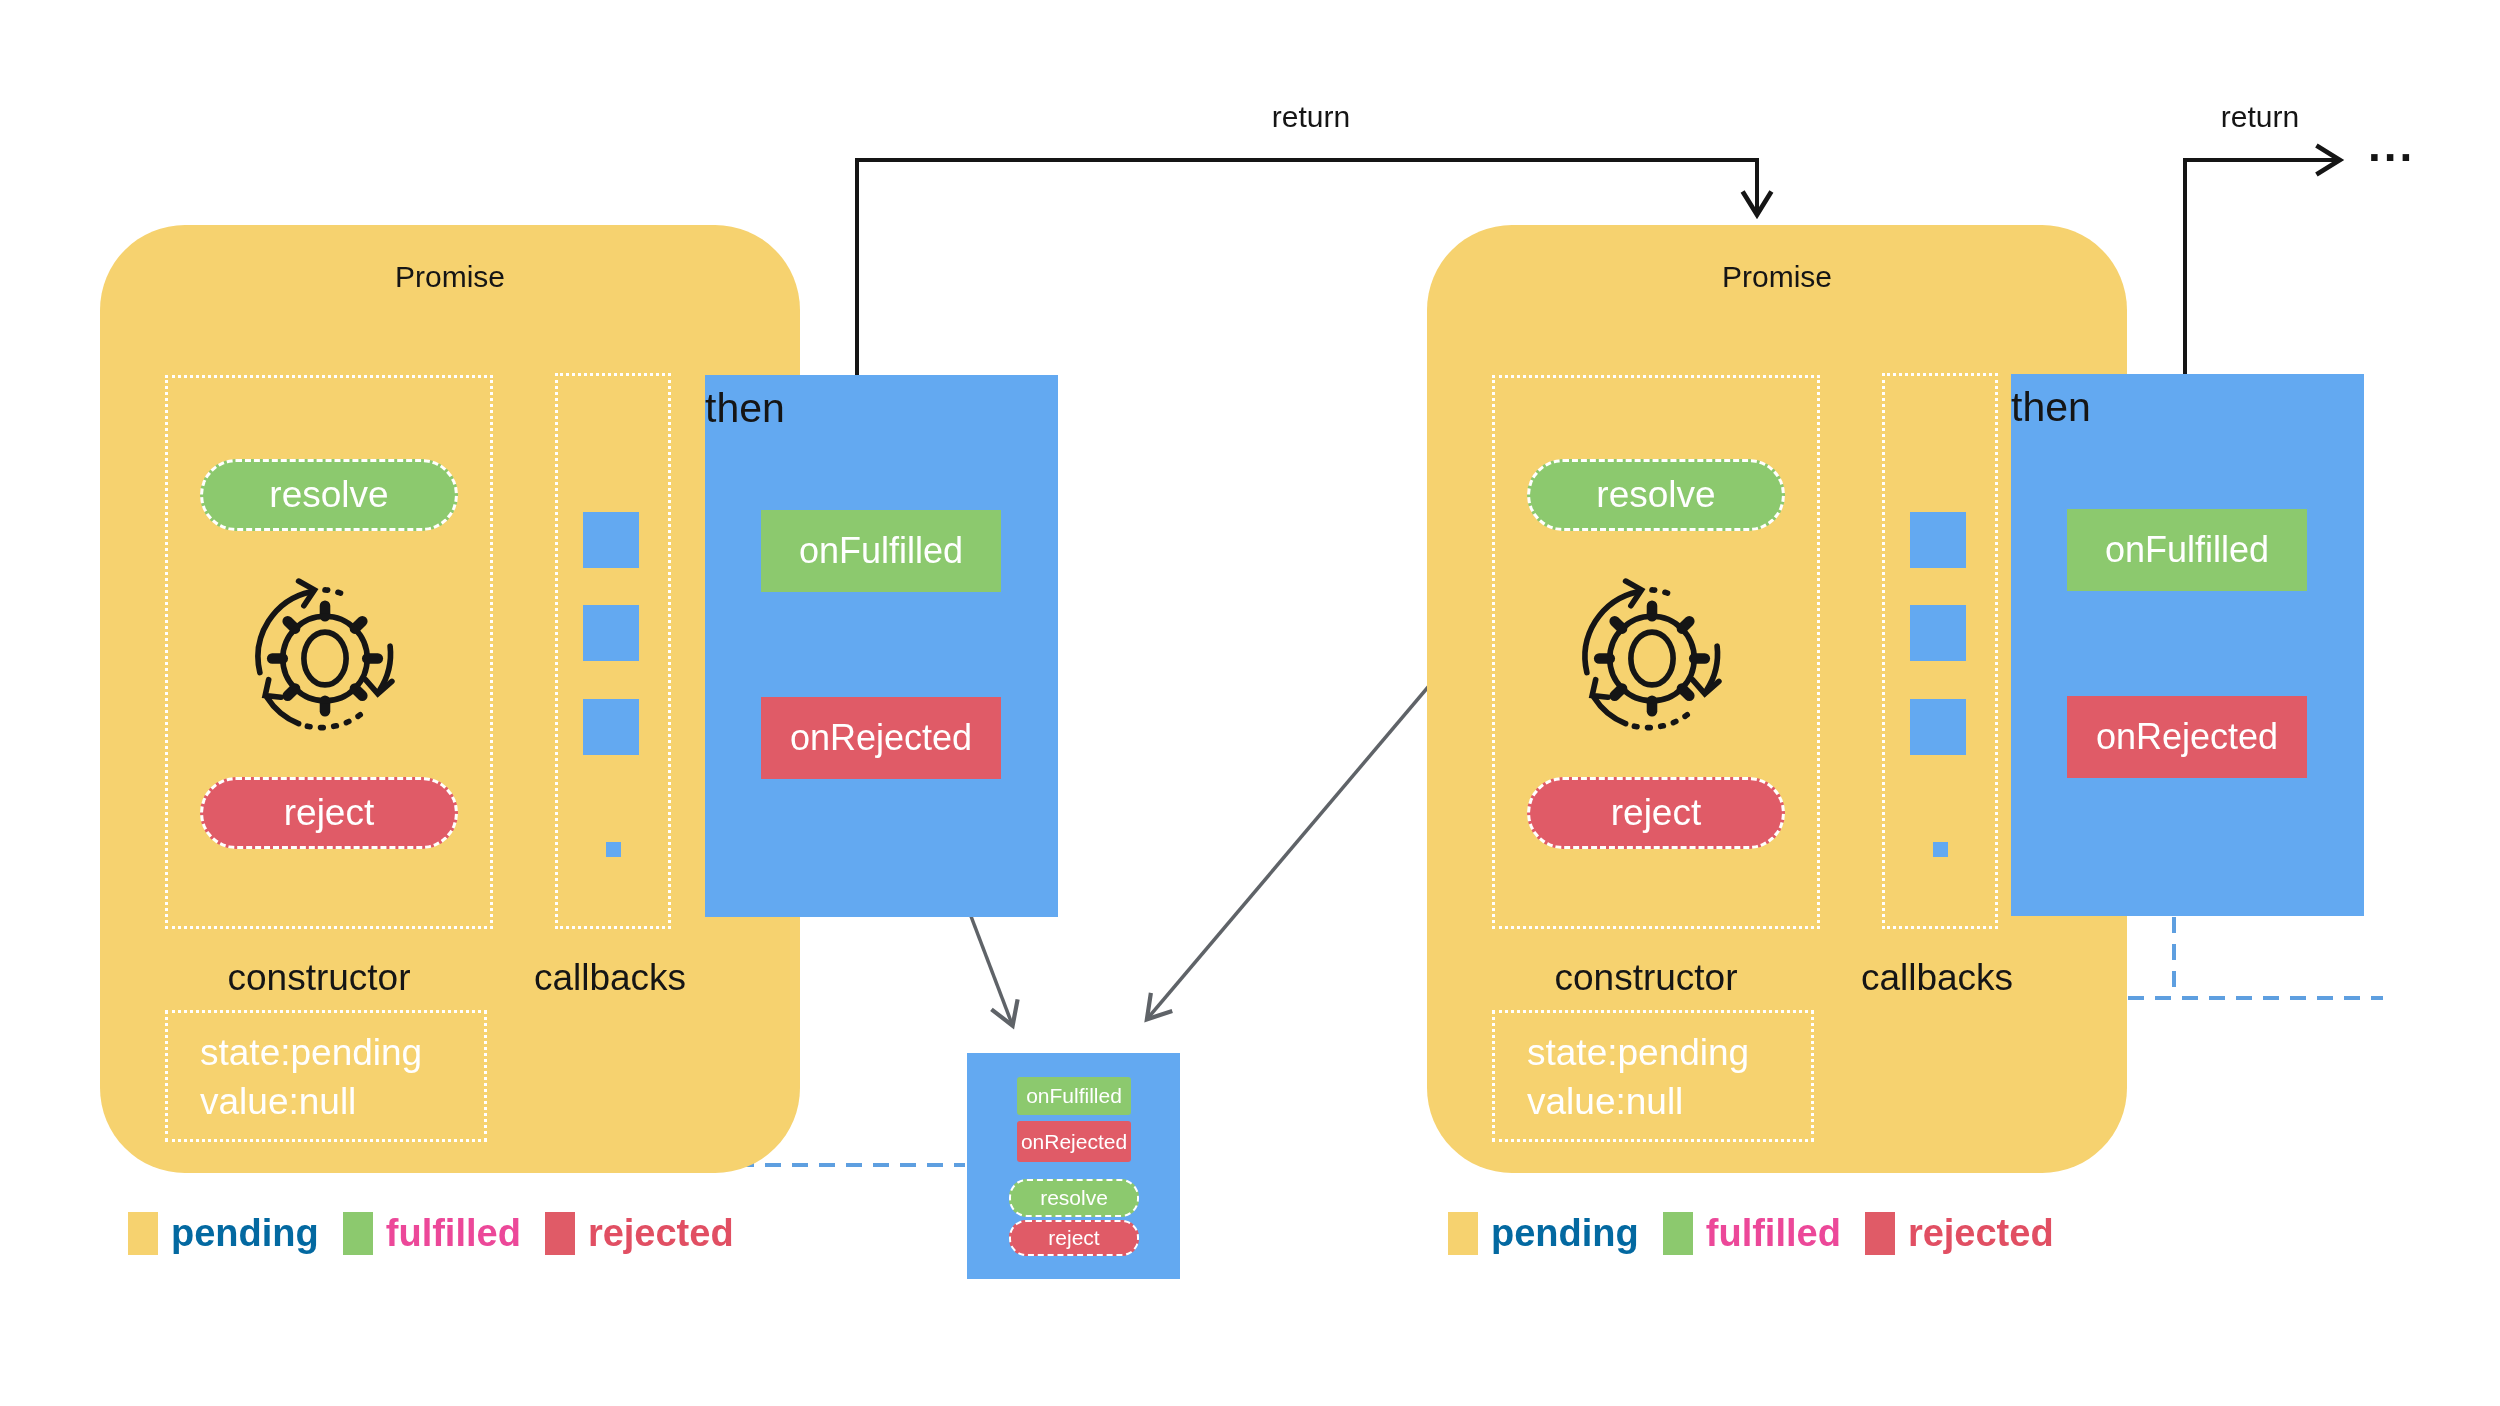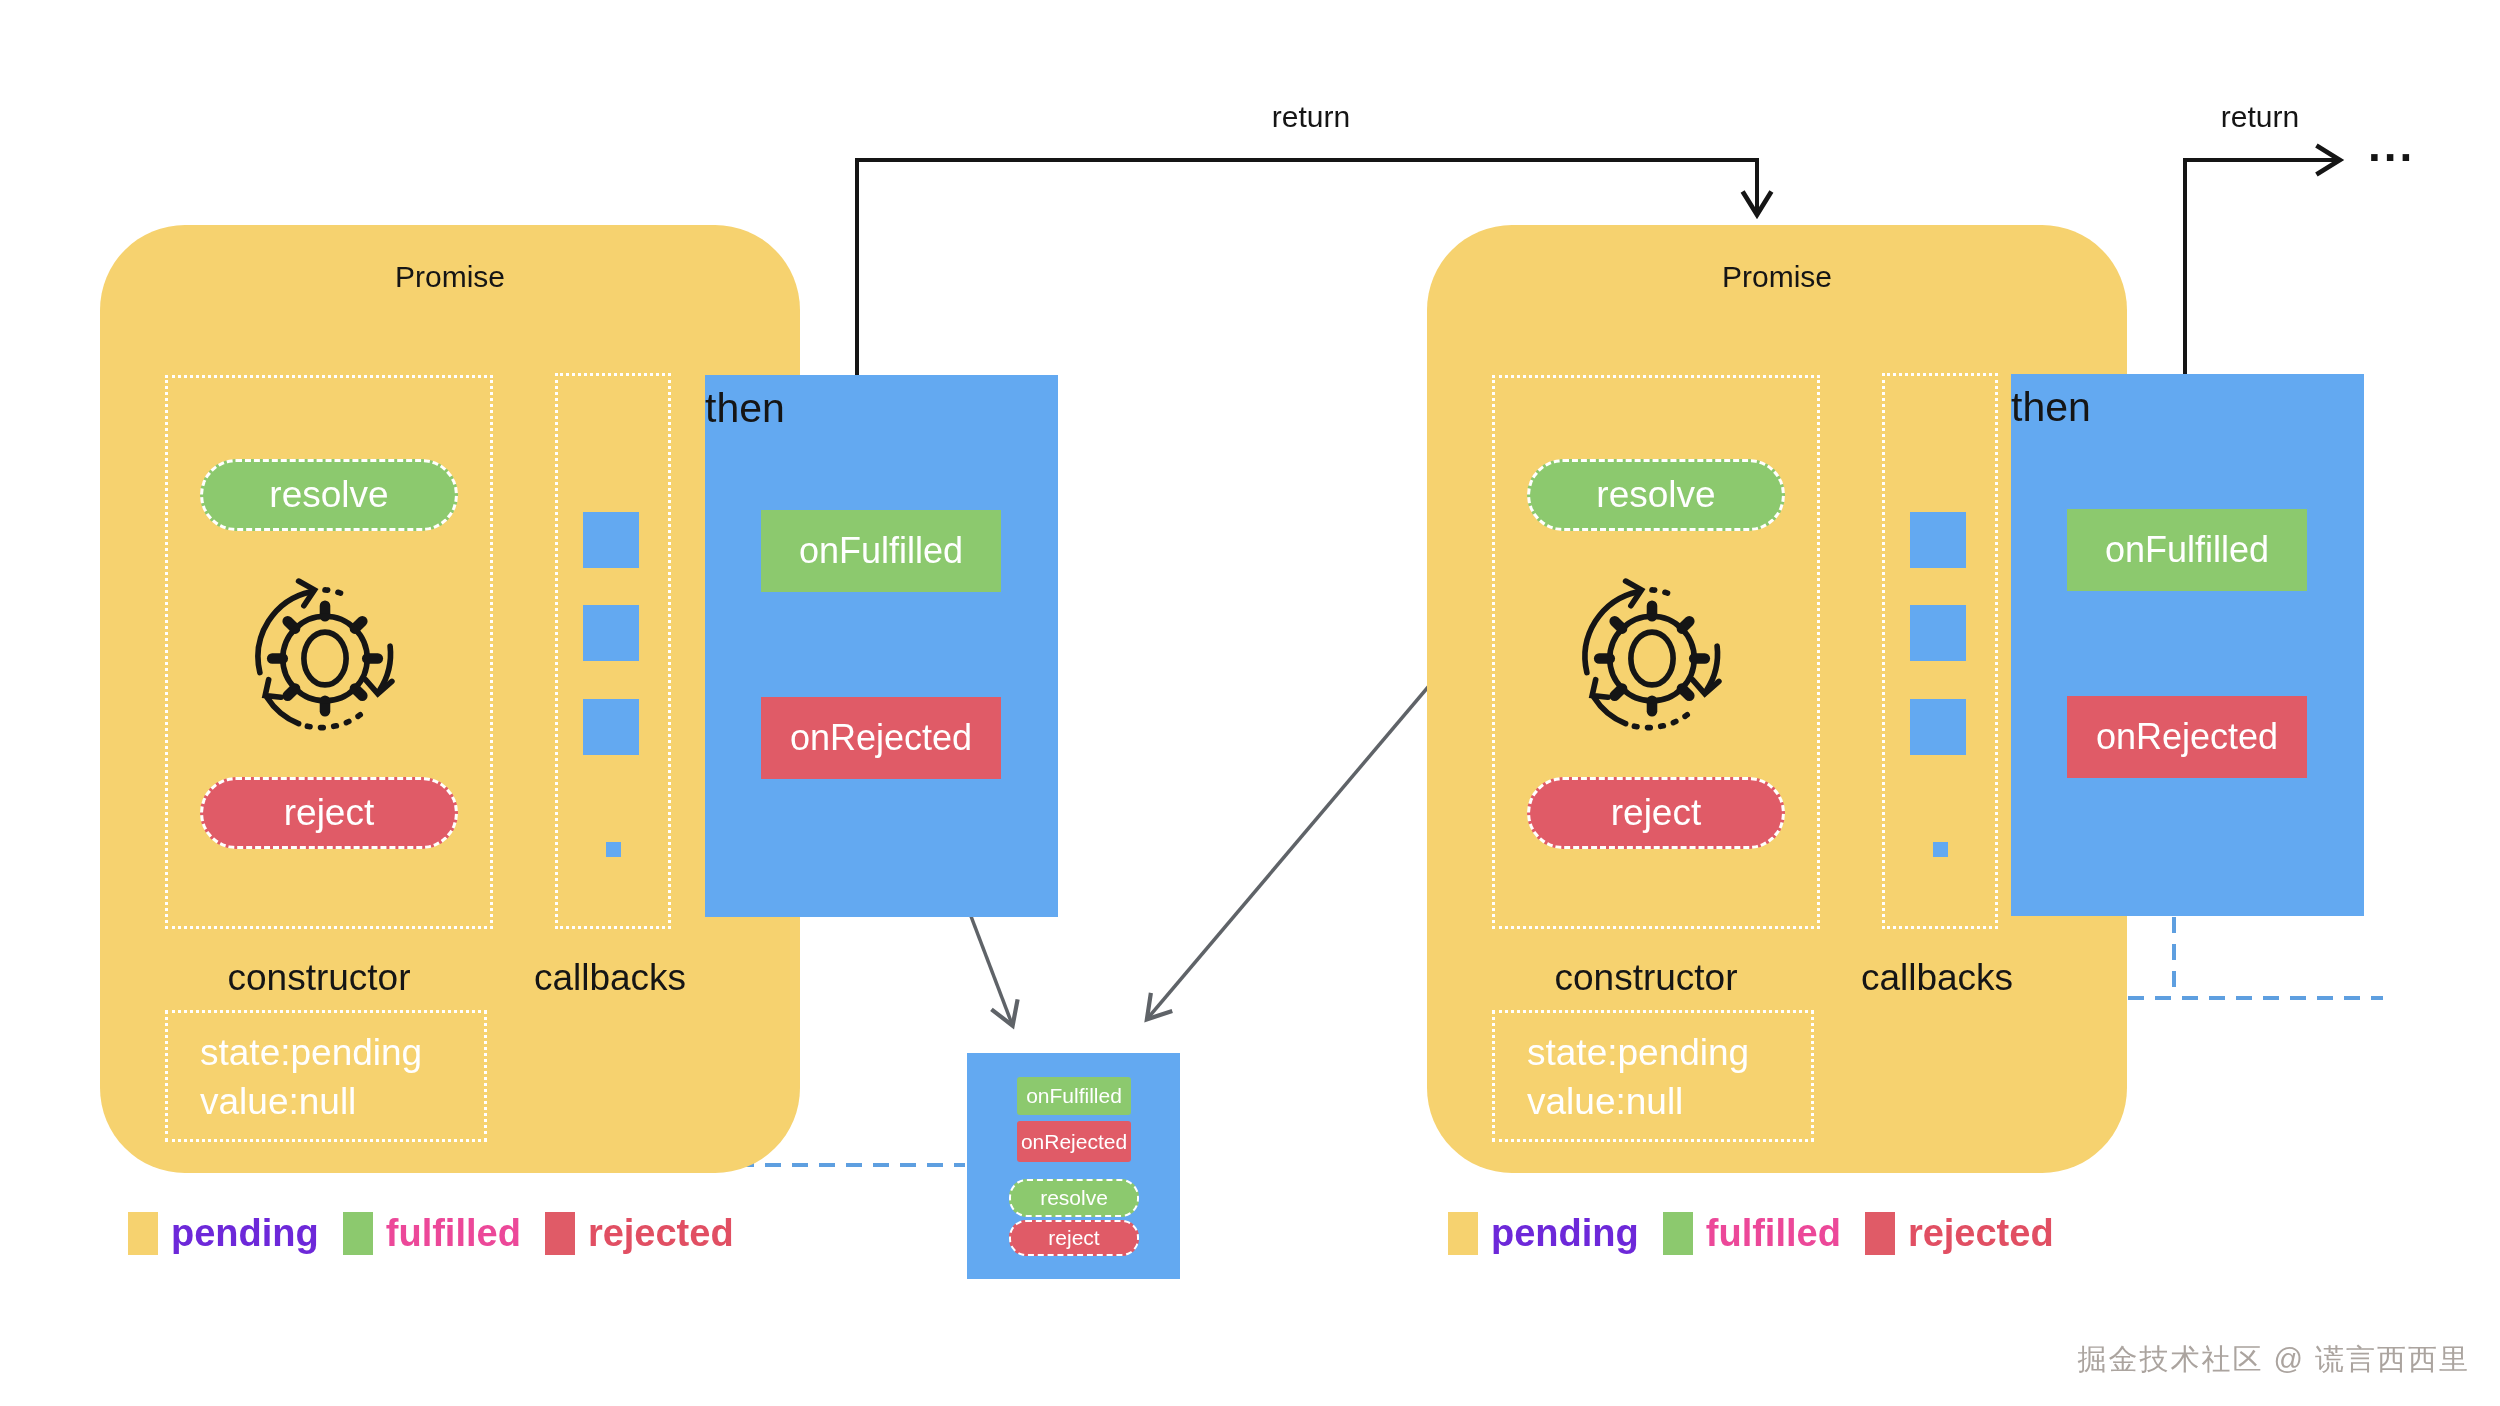"pending" .lt-p { color: #6d28d9 -> #0369a1 }
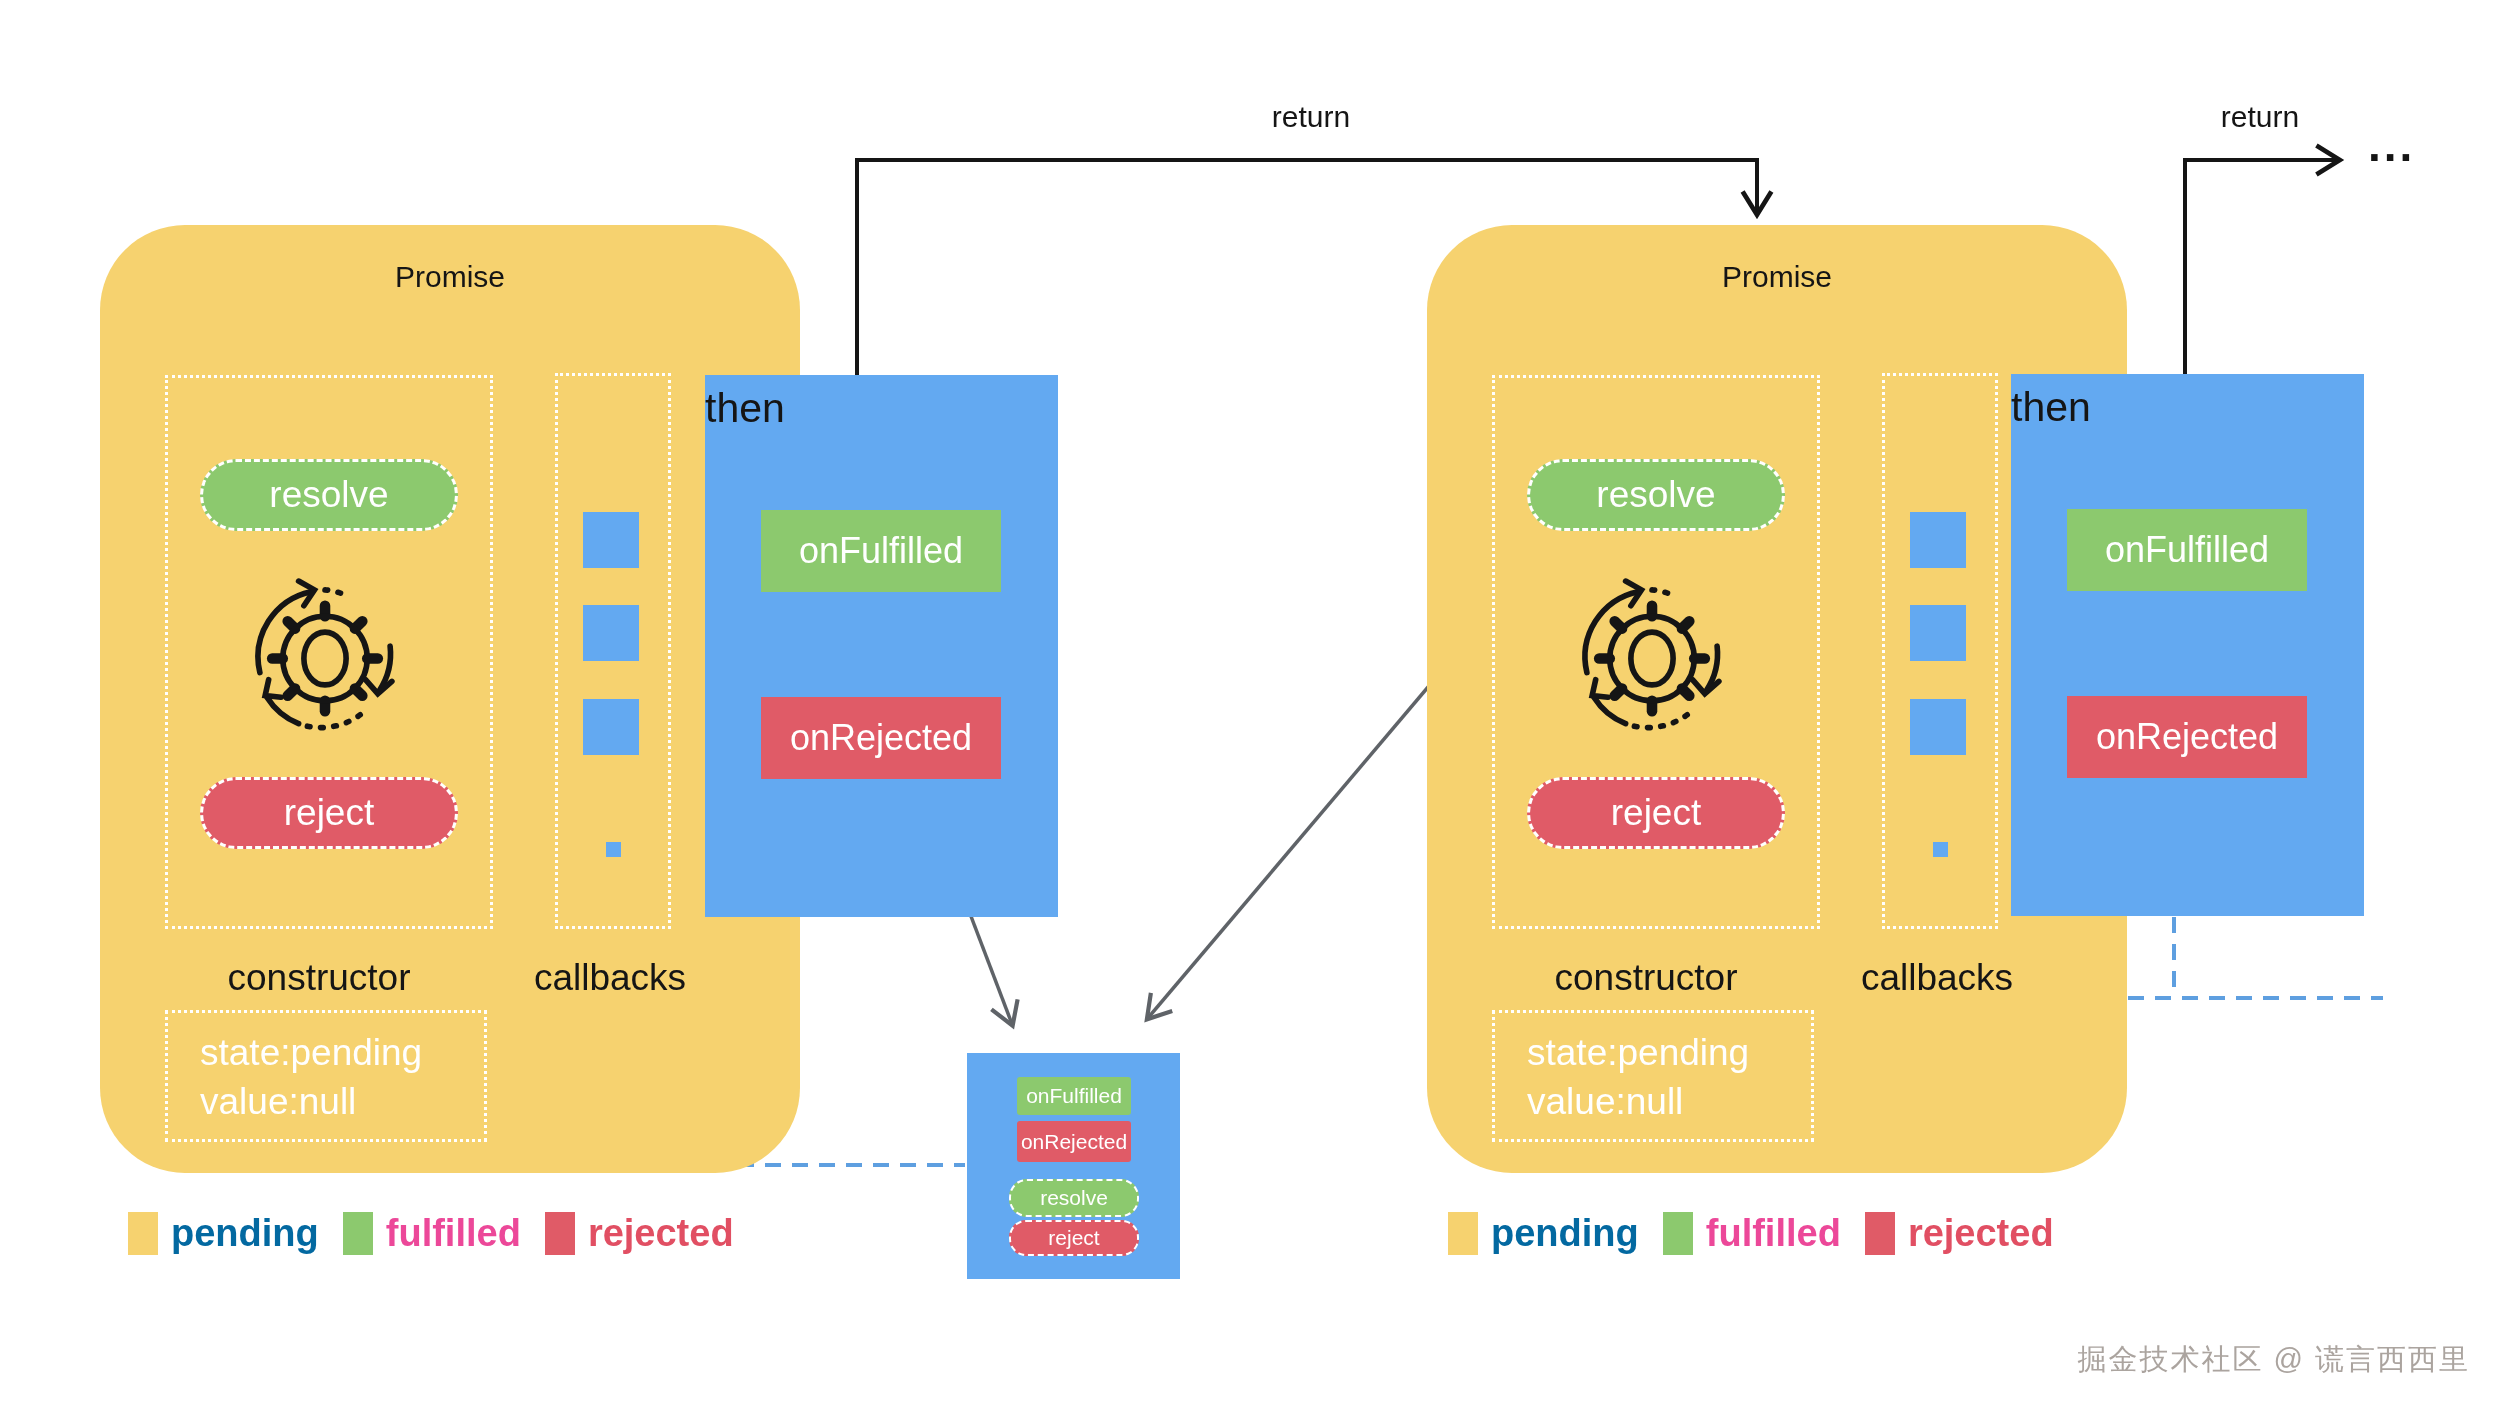"掘金技术社区 @ 谎言西西里" div.watermark { html: <div>掘金技术社区 @ 谎言西西里</div> -> none }
